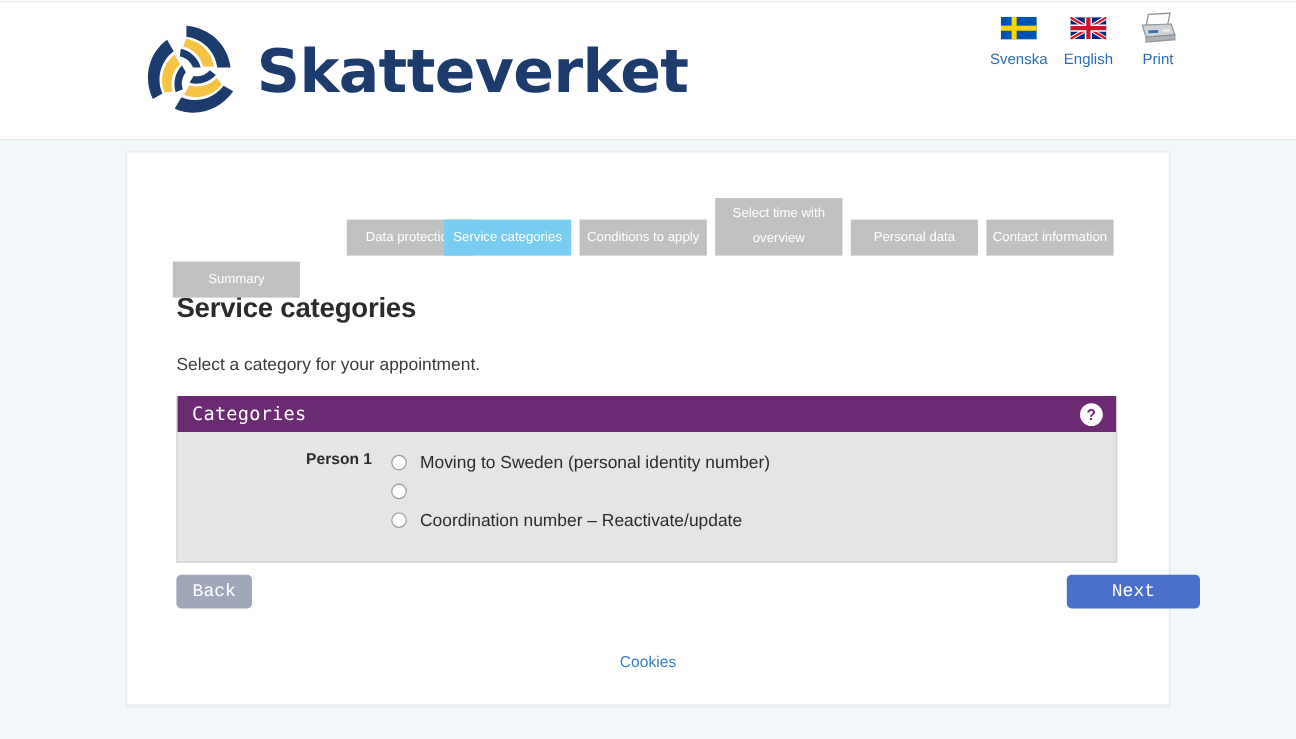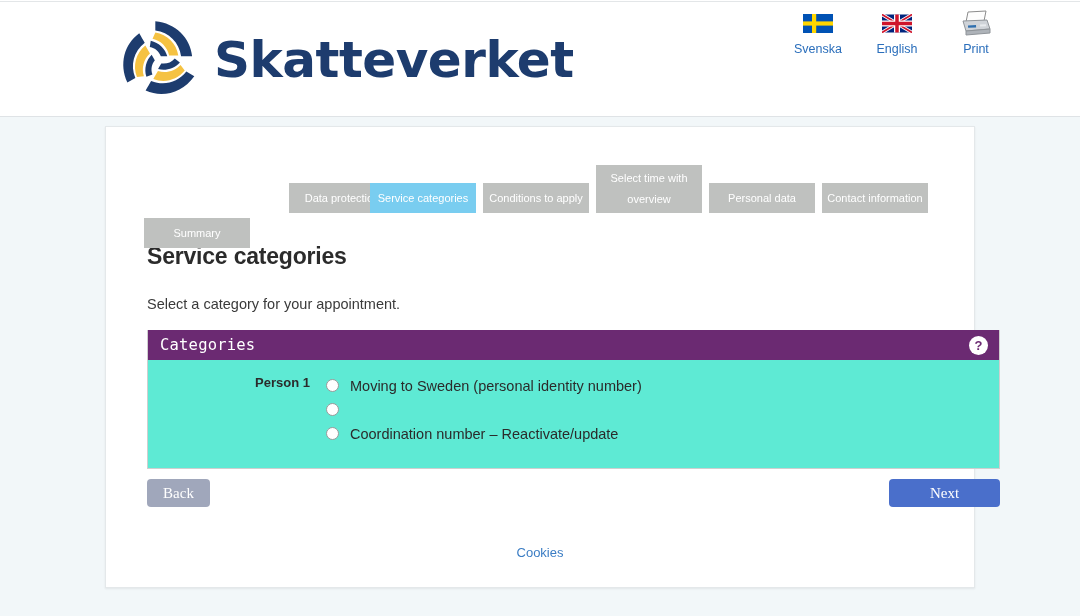"Svenska" .header-tools { gap: 23px -> 2px; right: 76px -> 87px }
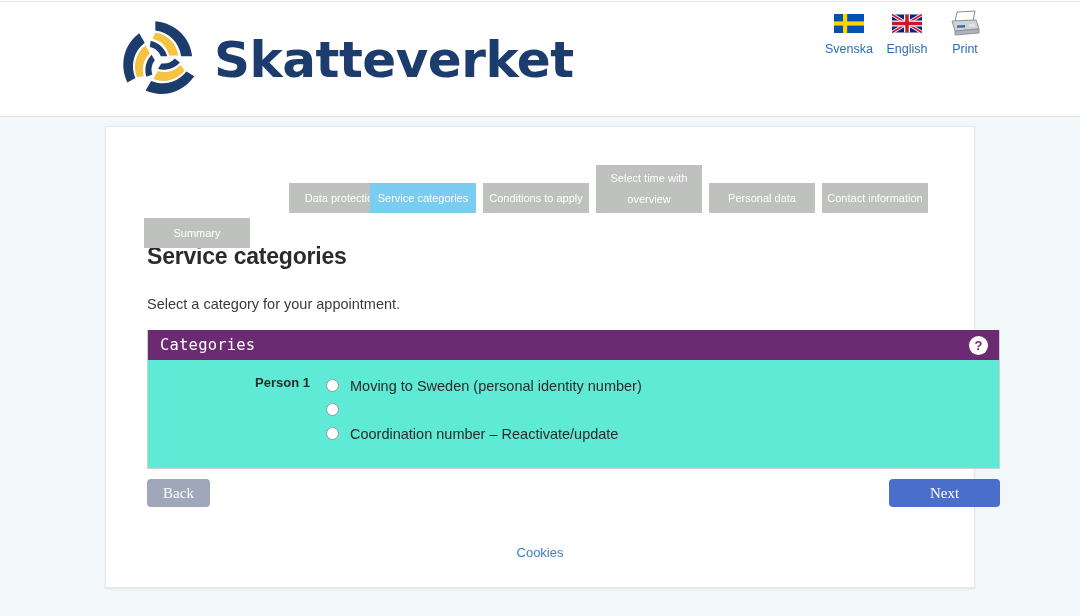"Categories" .panel { background: #5eead4 -> #e5e5e5; width: 853px -> 784px }
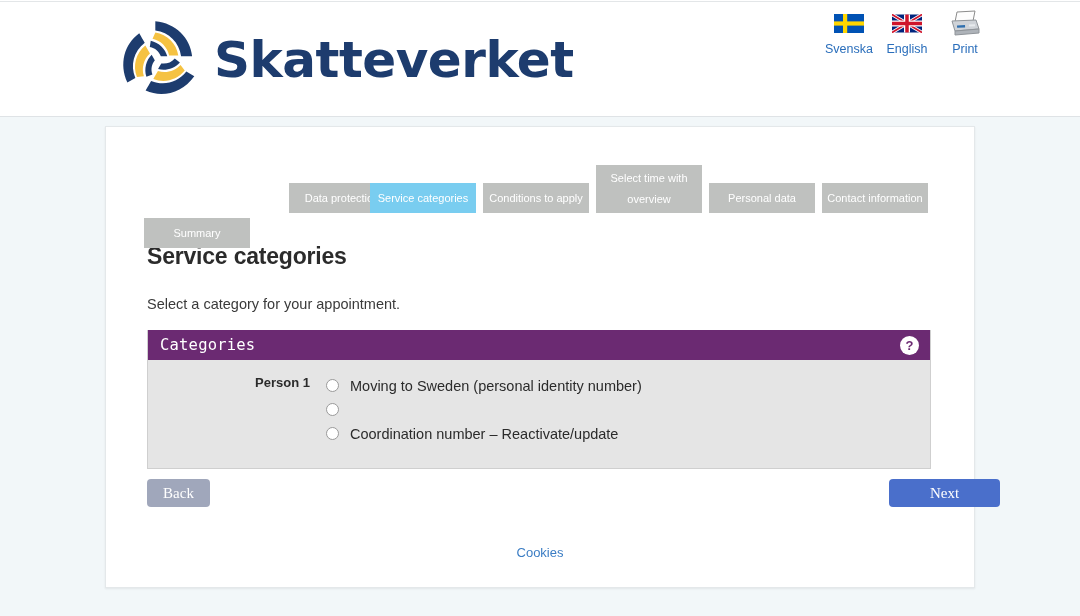"Back" .btn { font-family: Liberation Serif, serif -> Liberation Mono, monospace }
